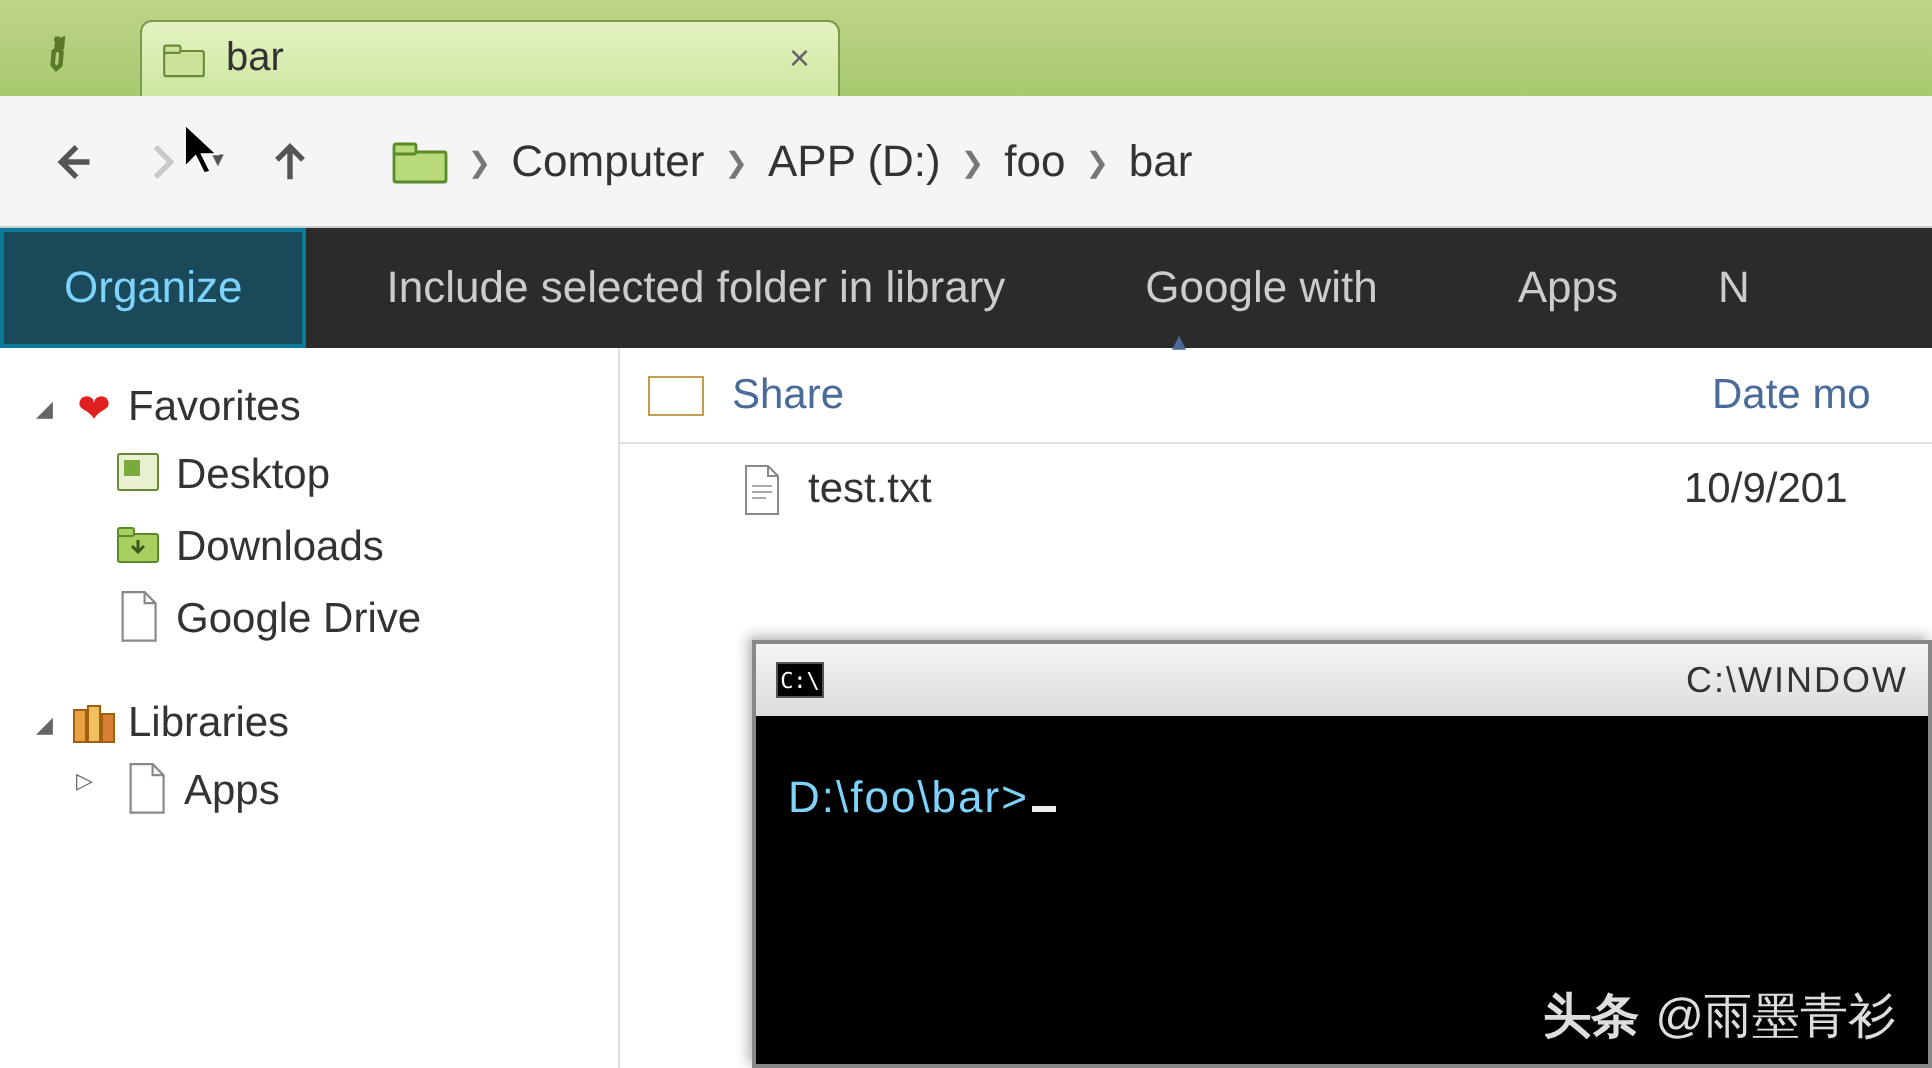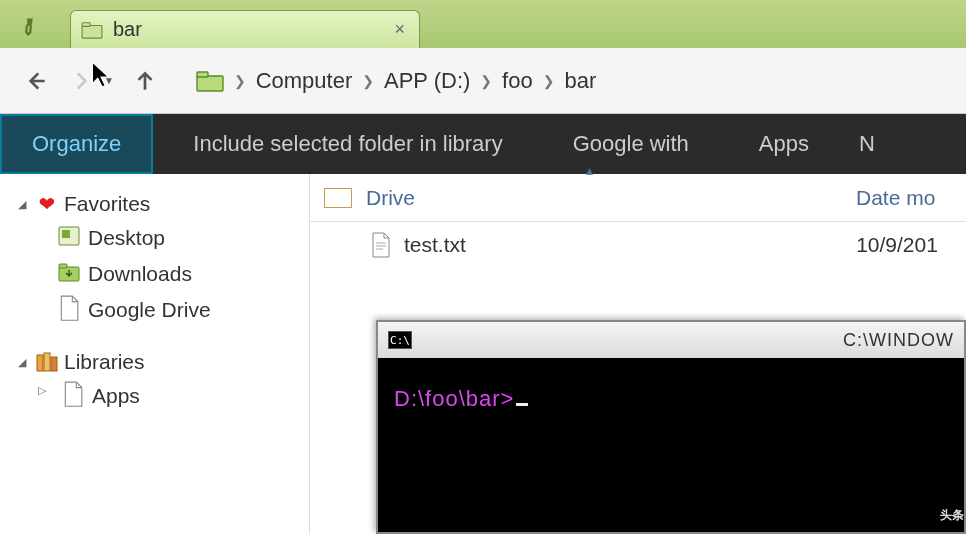"Drive" span { text: Drive -> Share }
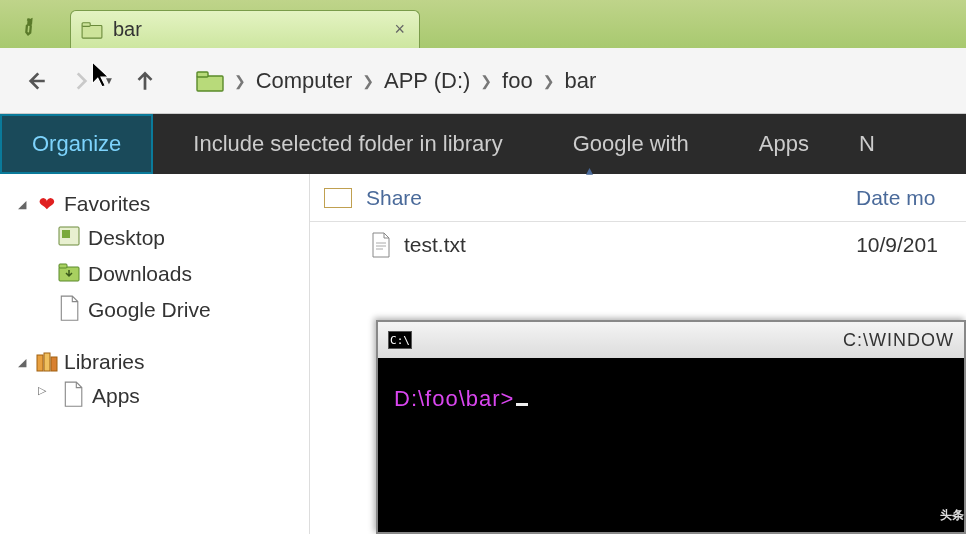"10/9/201" .filerow .date { text-align: center -> left }
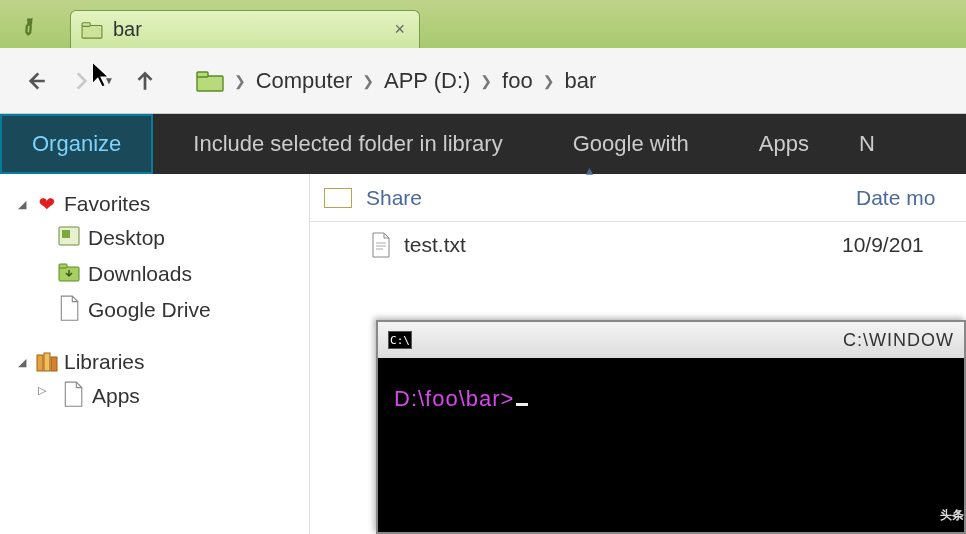"D:\foo\bar>" .term-body { color: #d946ef -> #7dd3fc }
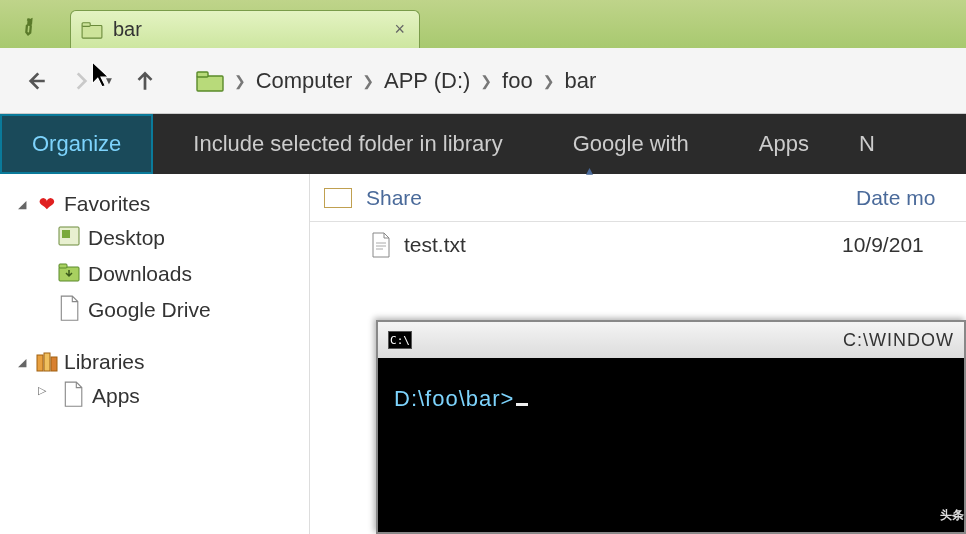"头条" .watermark { font-size: 12px -> 24px; right: 2px -> 18px }
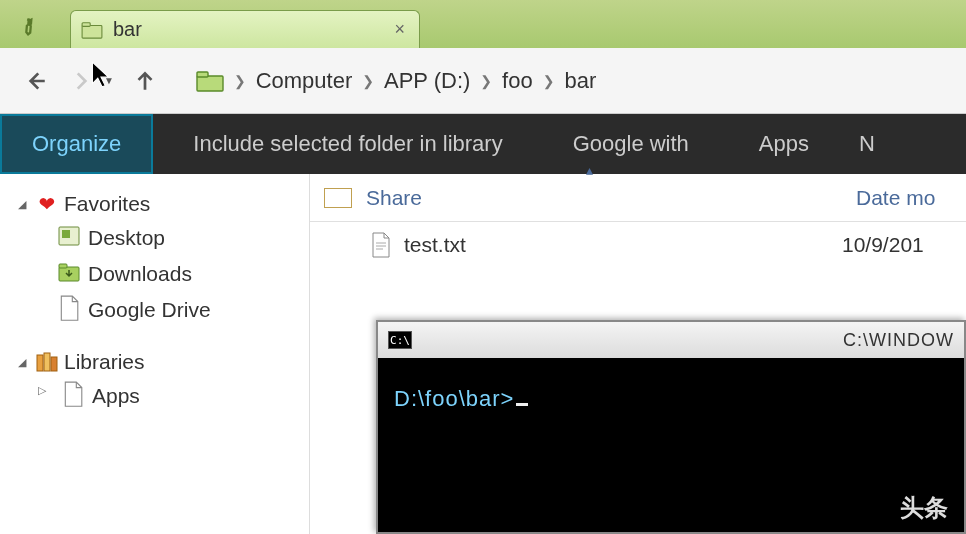"@雨墨青衫" span { html: none -> <span>@雨墨青衫</span> }
